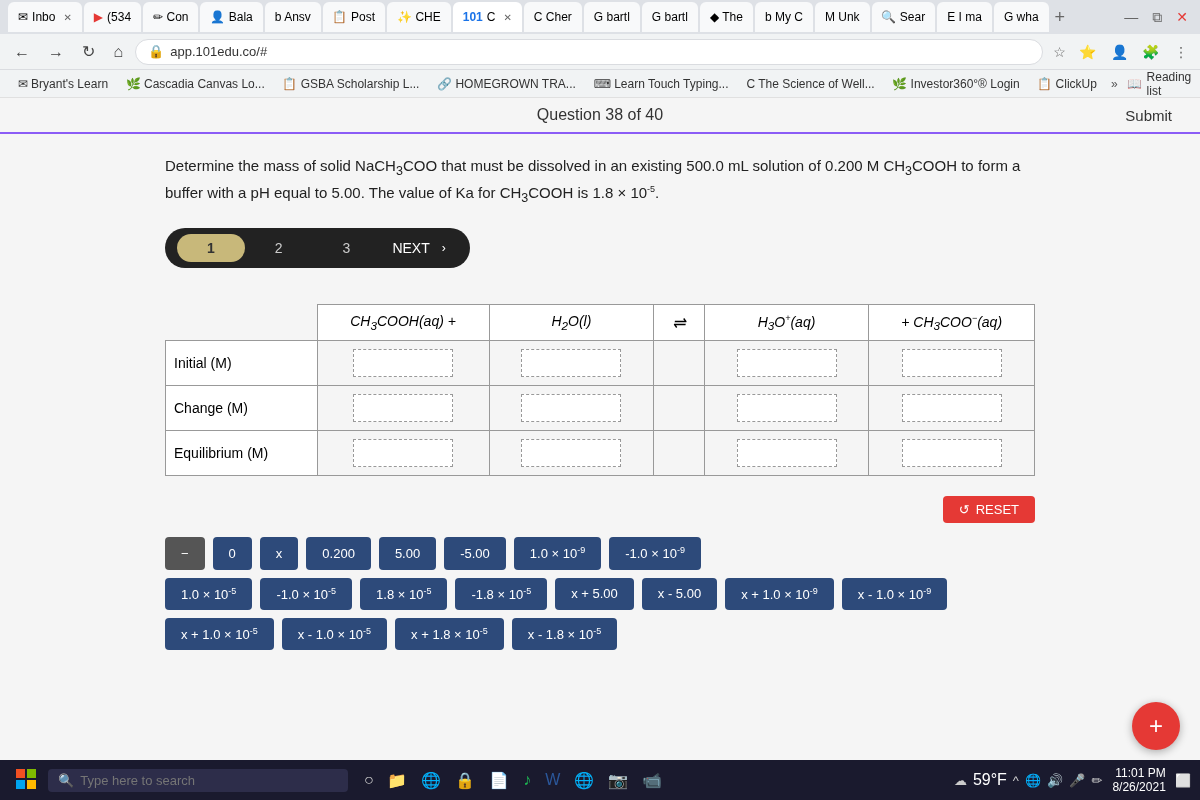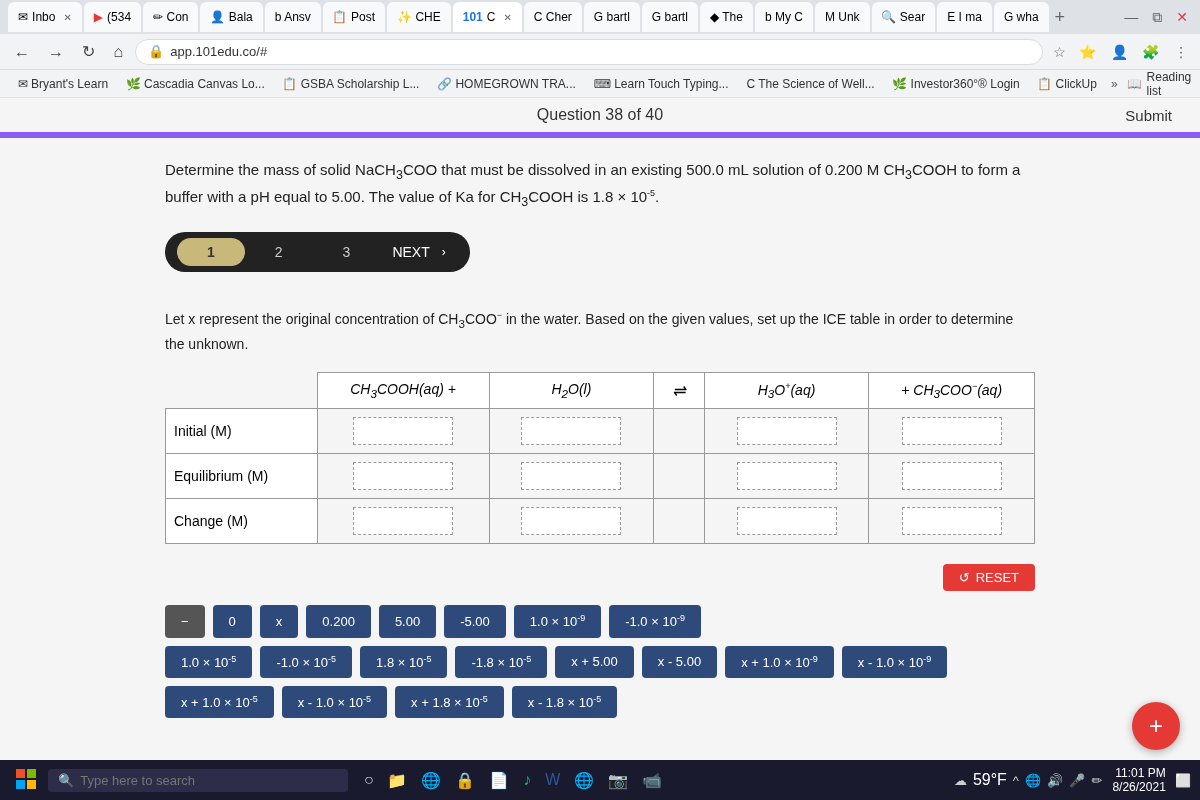"Question 38 of 40" .question-header { border-bottom: 6px solid #8b5cf6 -> 2px solid #8b5cf6 }
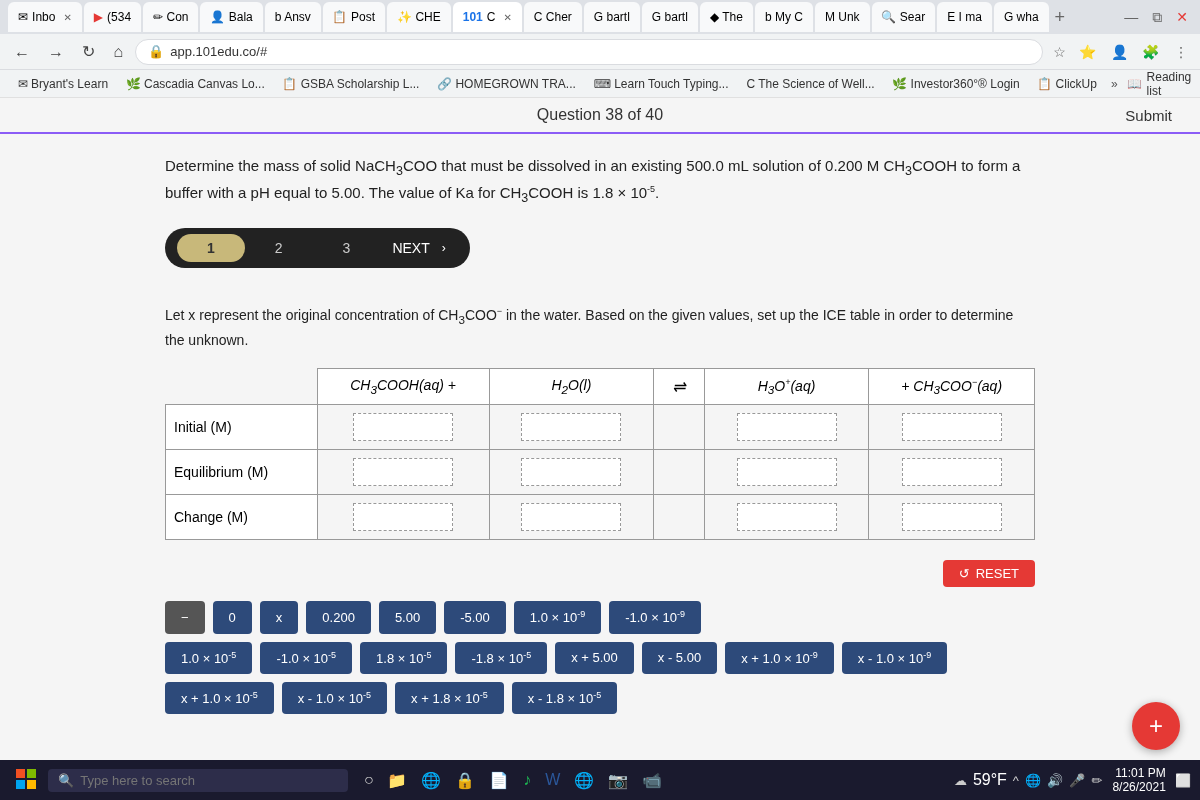"Let x represent the original" div.description-text { html: <div> Let x represent the original concentration of CH<sub>3</sub>COO<sup>−</sup> in the water. Based on the given values, set up the ICE table in order to determine the unknown. </div> -> none }
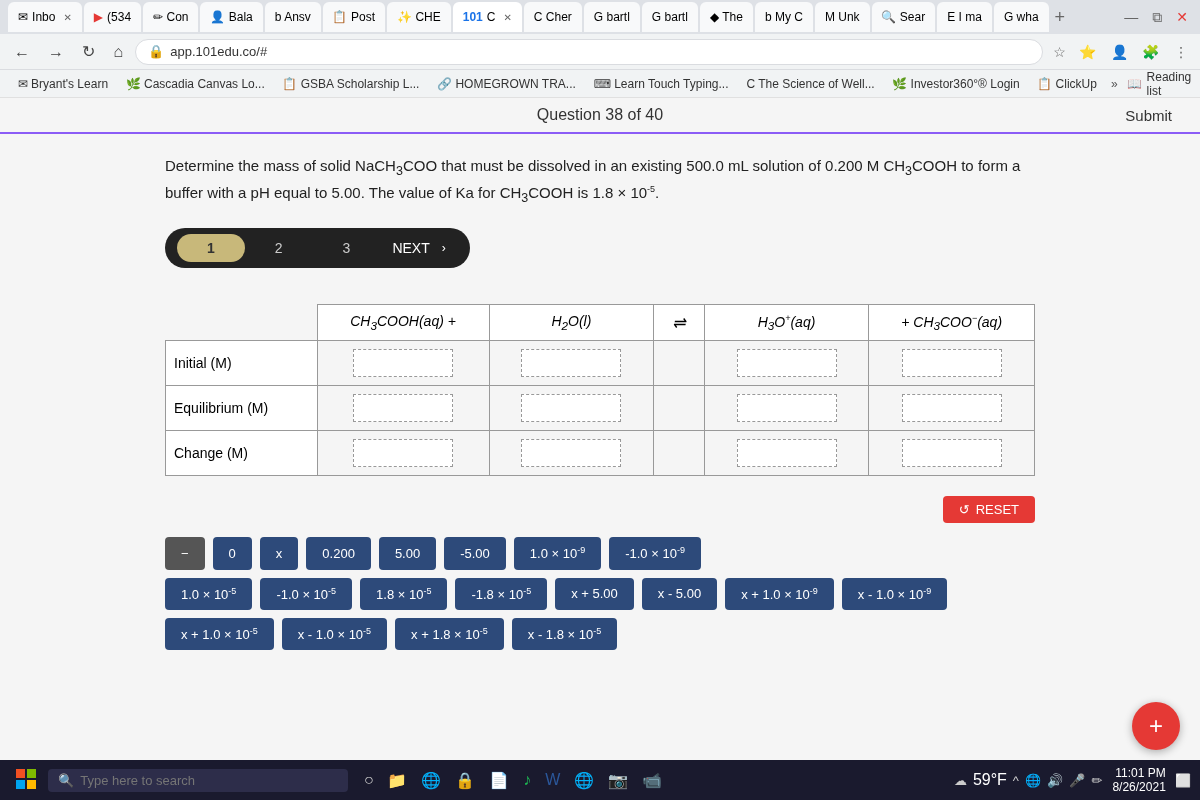"Equilibrium (M)" tr { order: before "Change (M)" -> after "Change (M)" }
